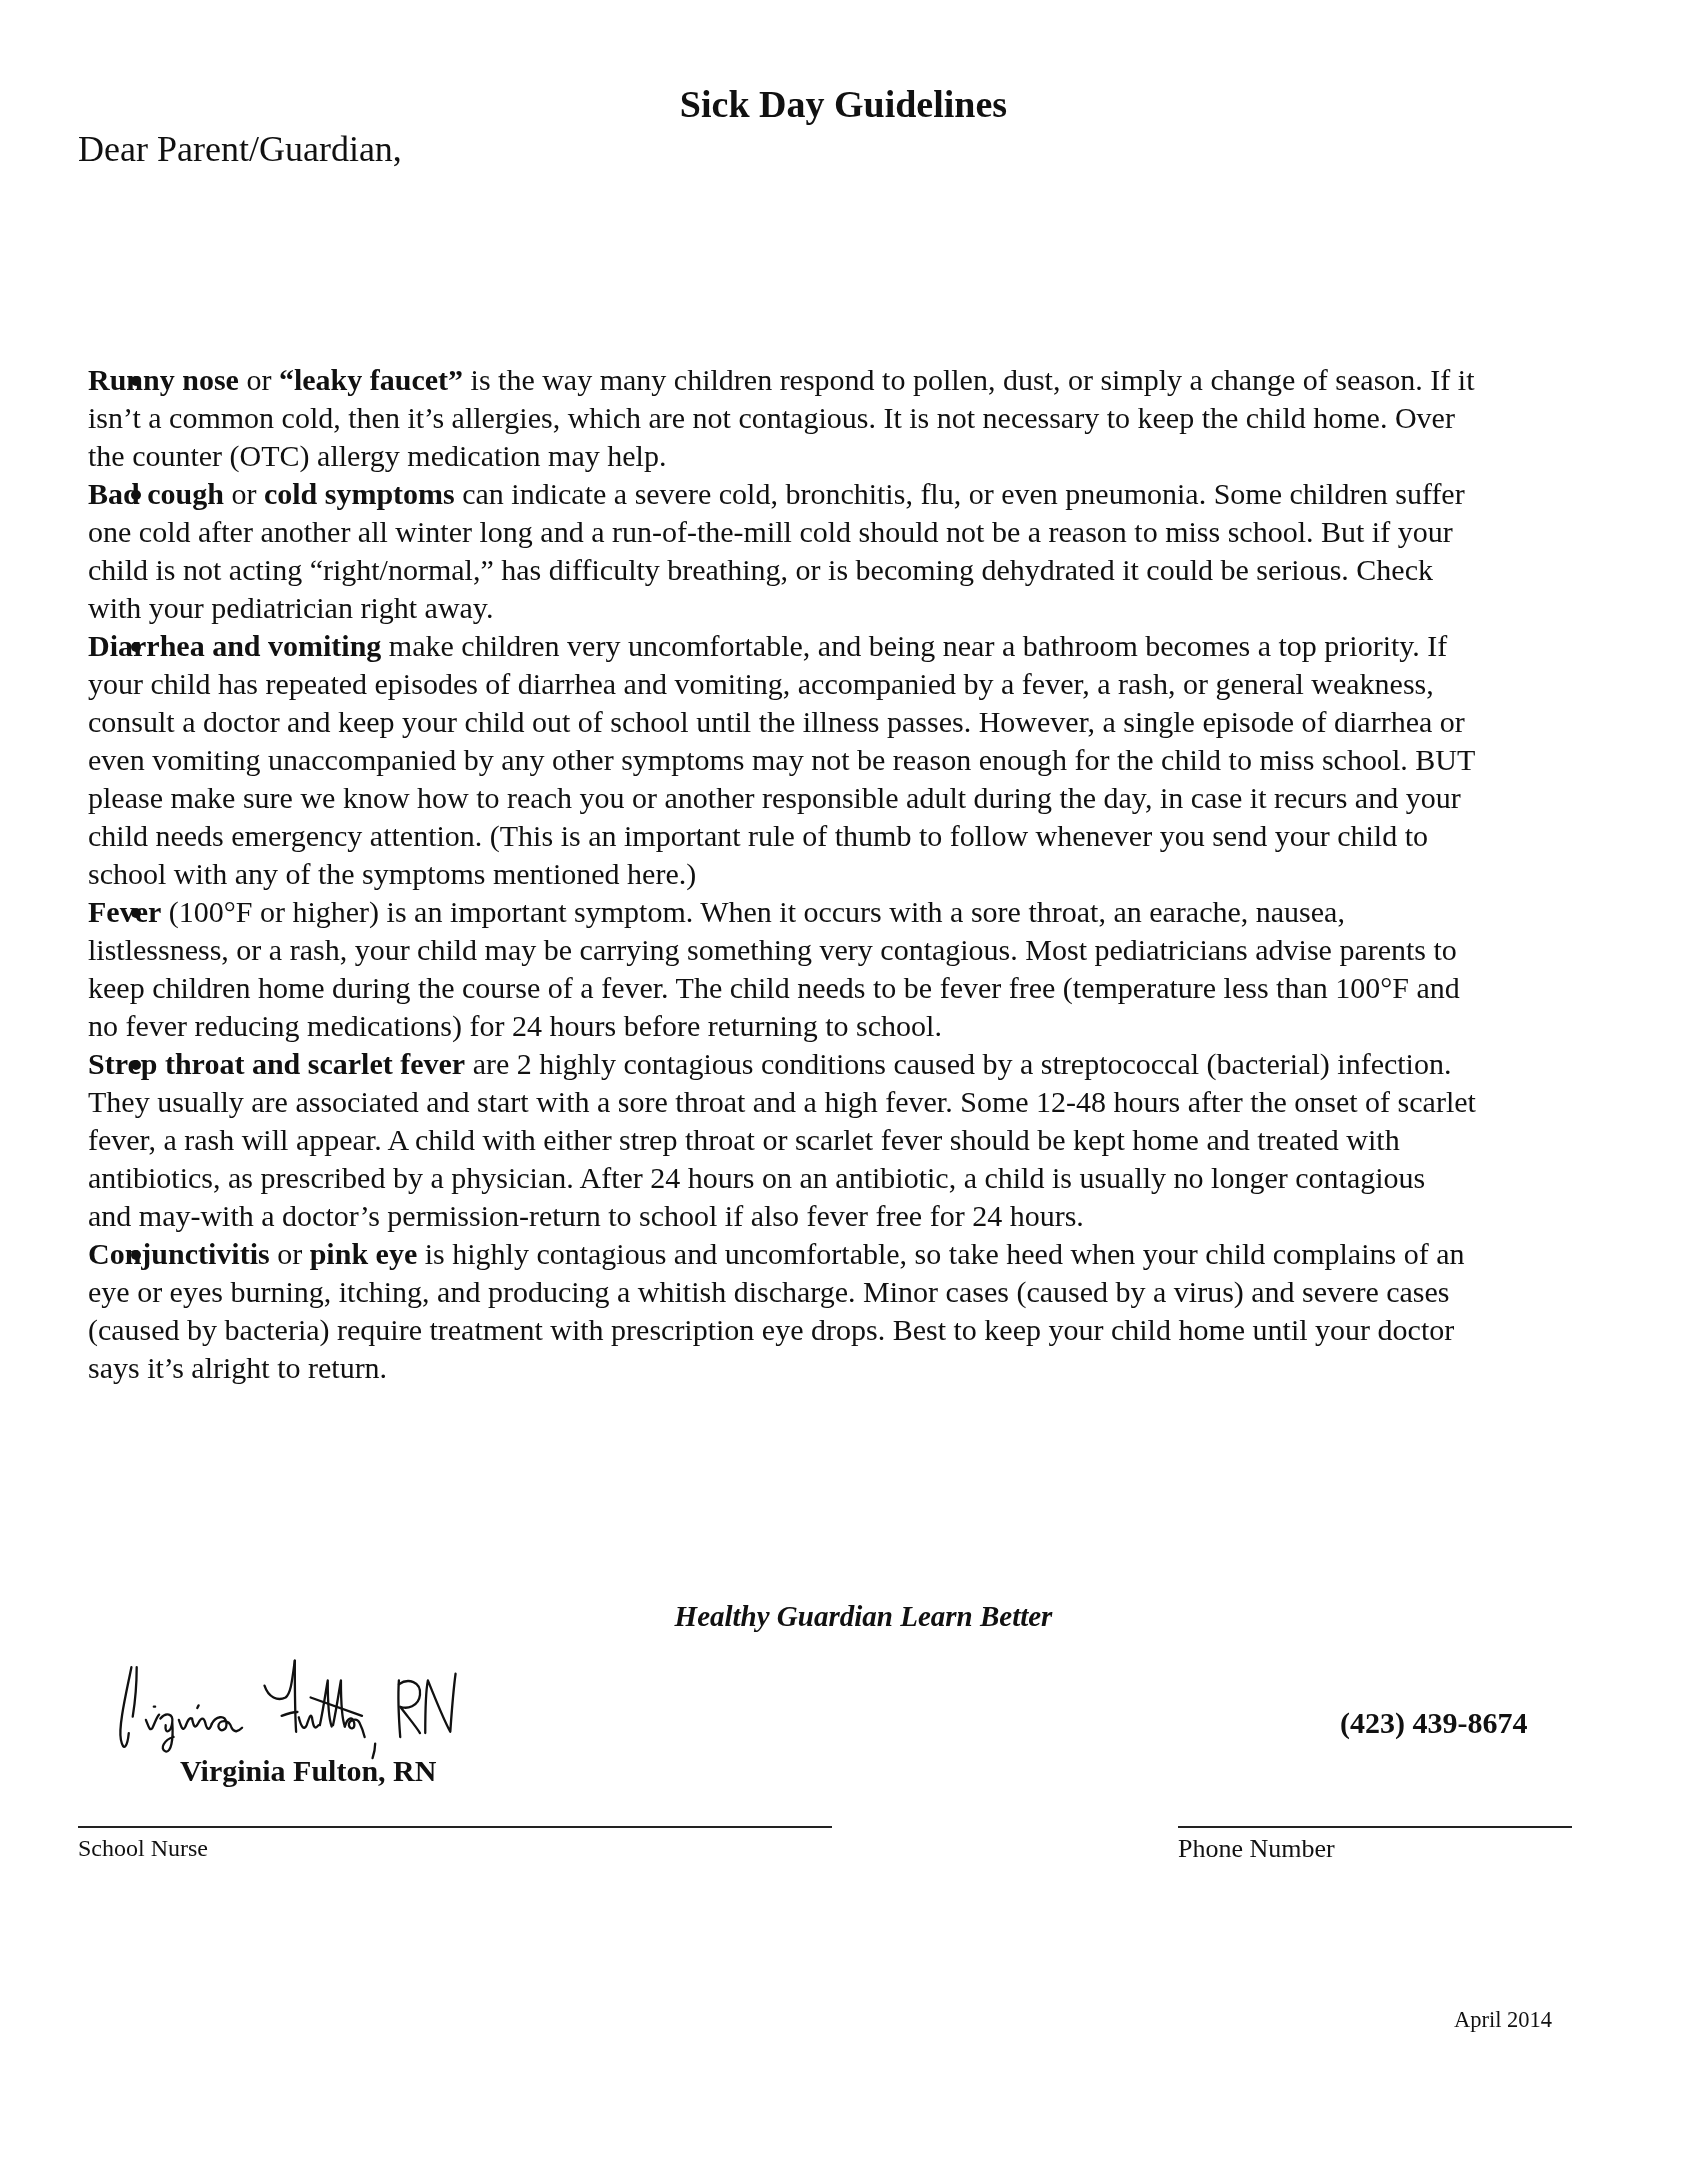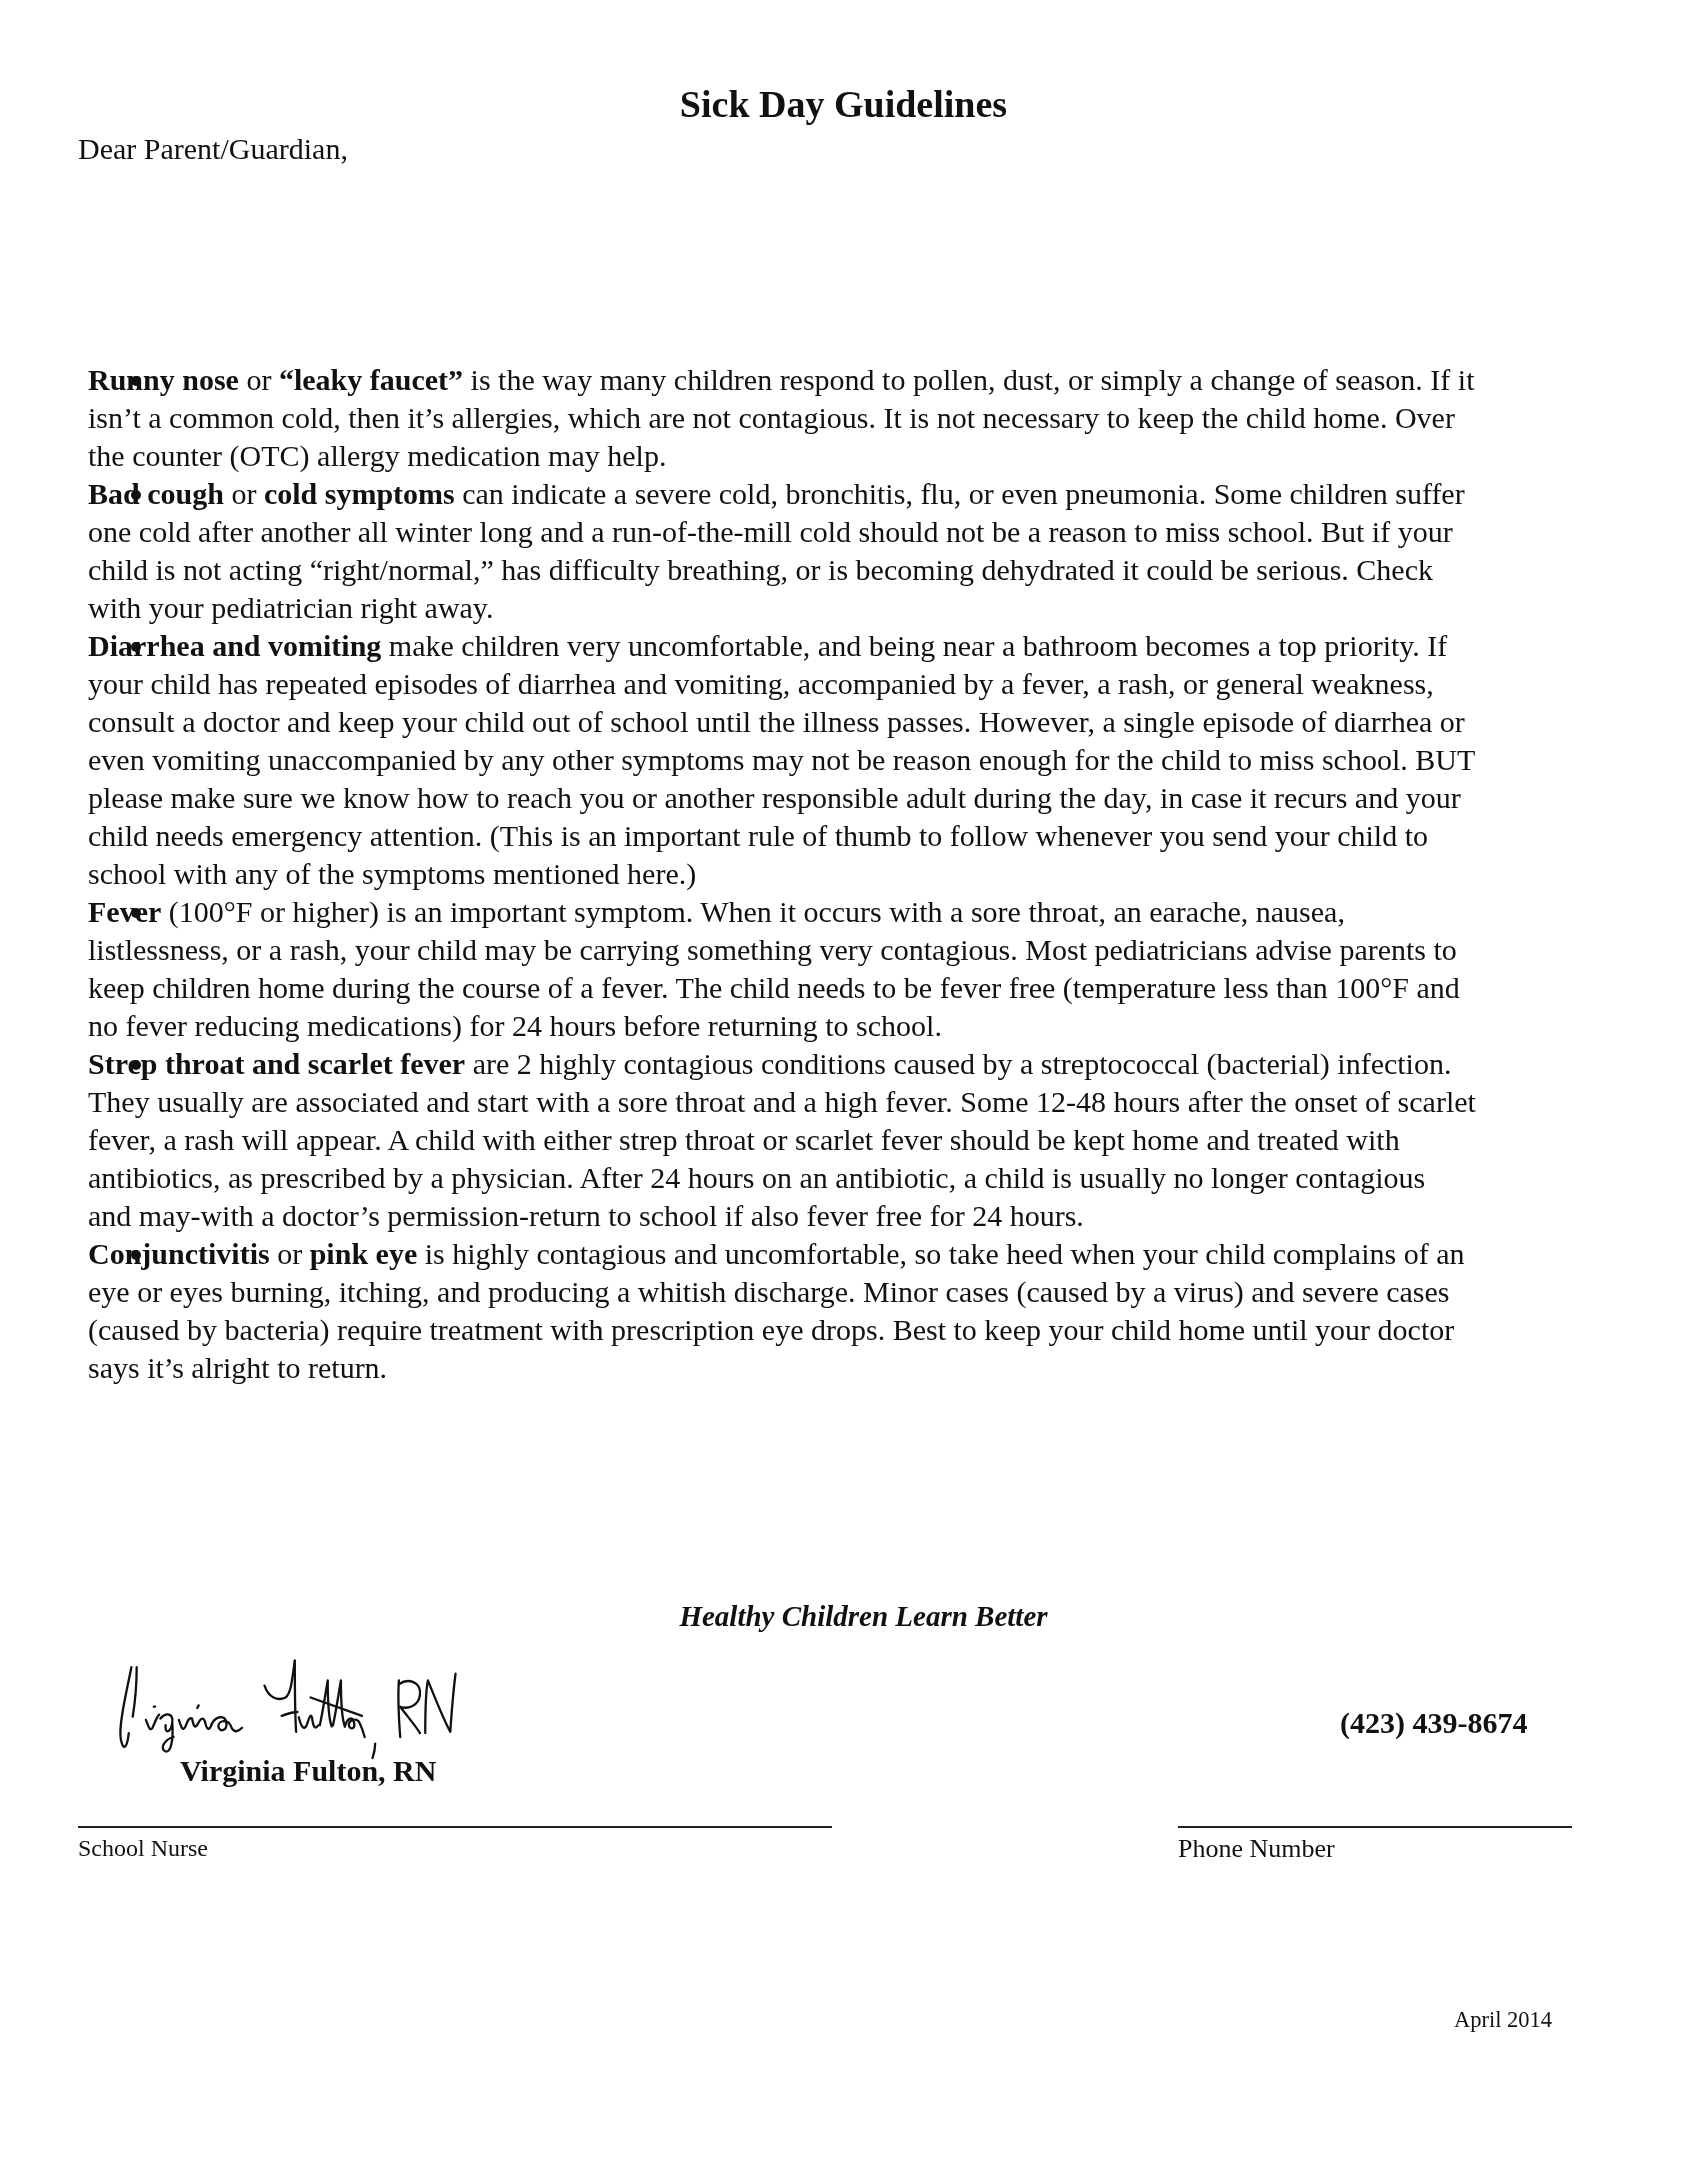"Dear Parent/Guardian," .salutation { font-size: 30px -> 36px }
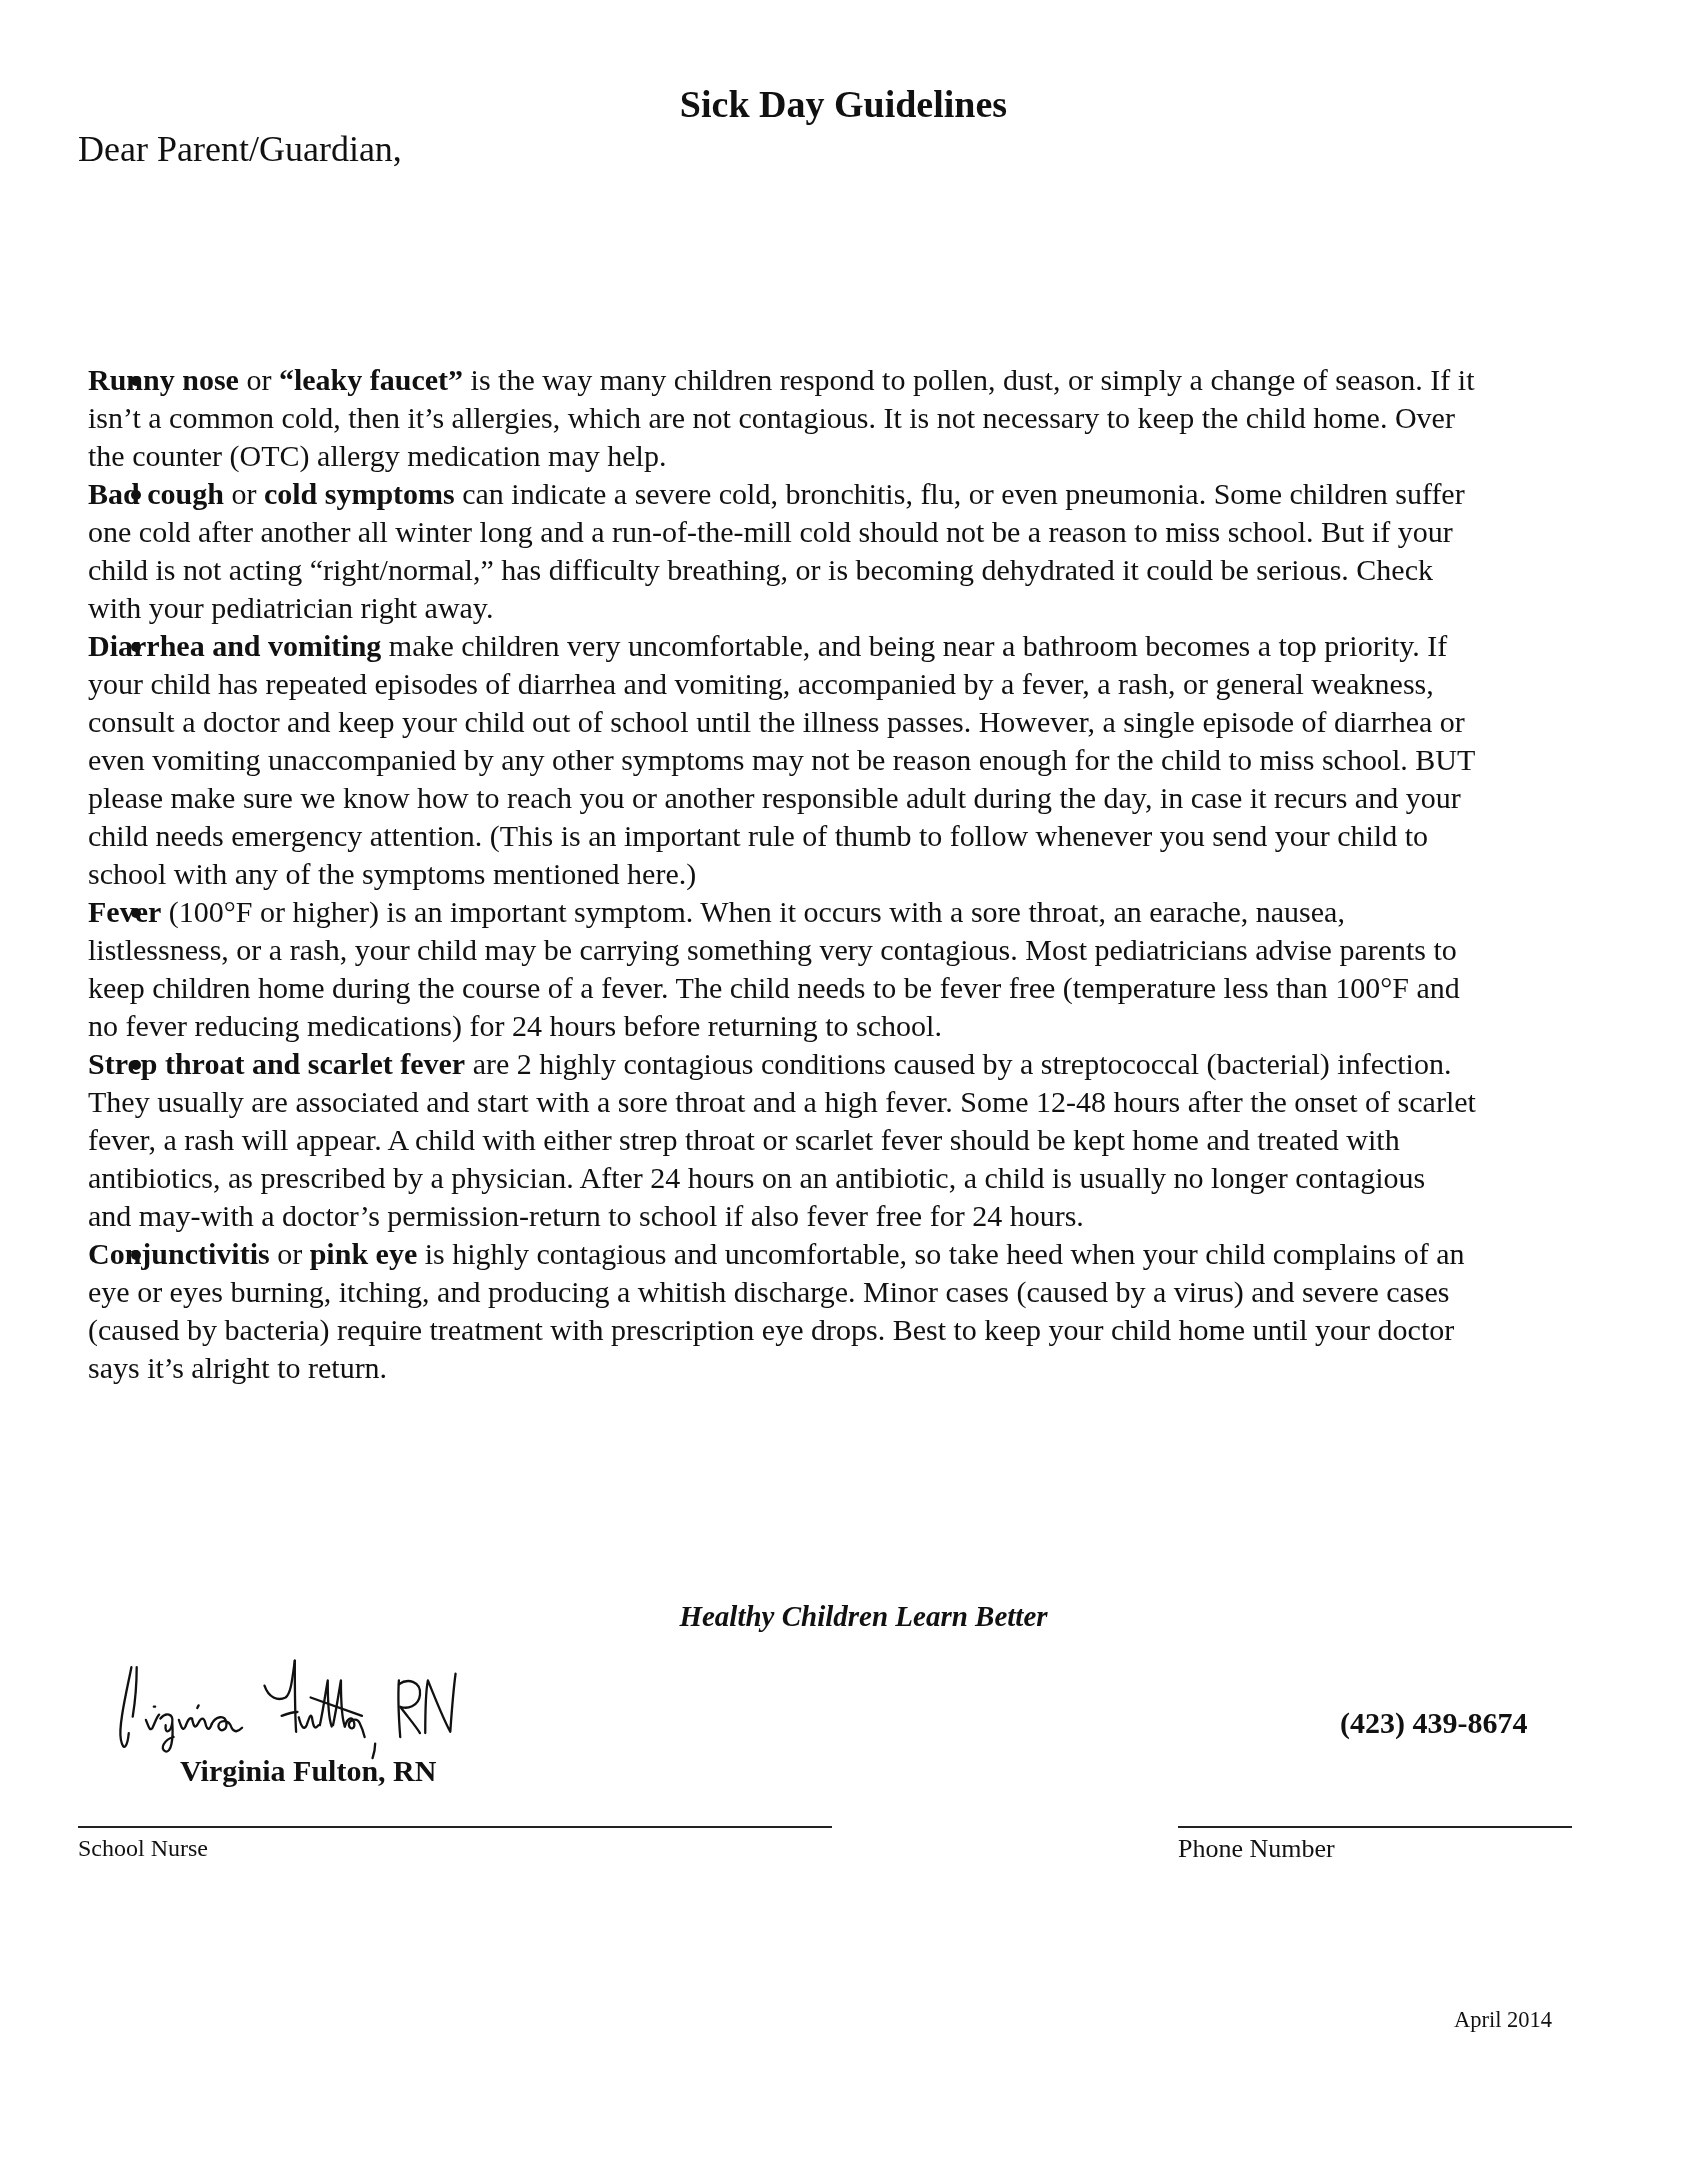"Healthy Children Learn Better" div.tagline { text: Children -> Guardian }
